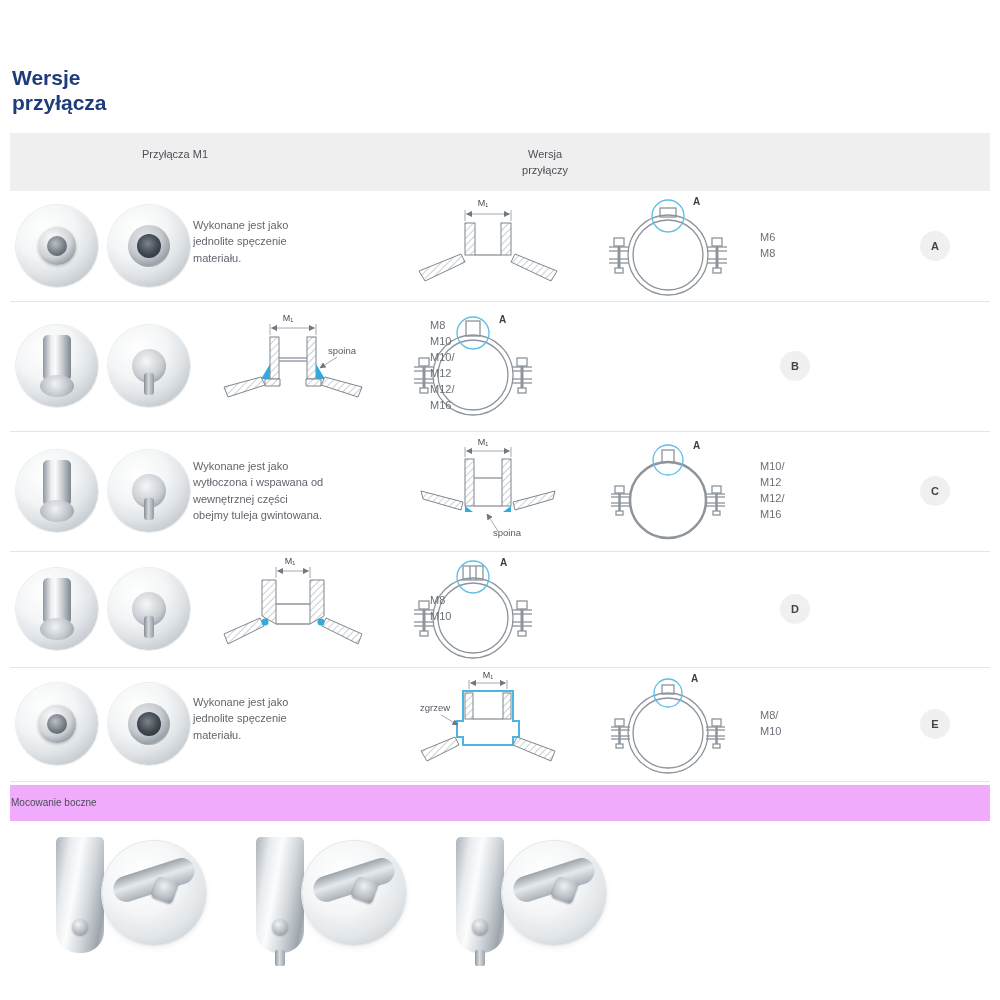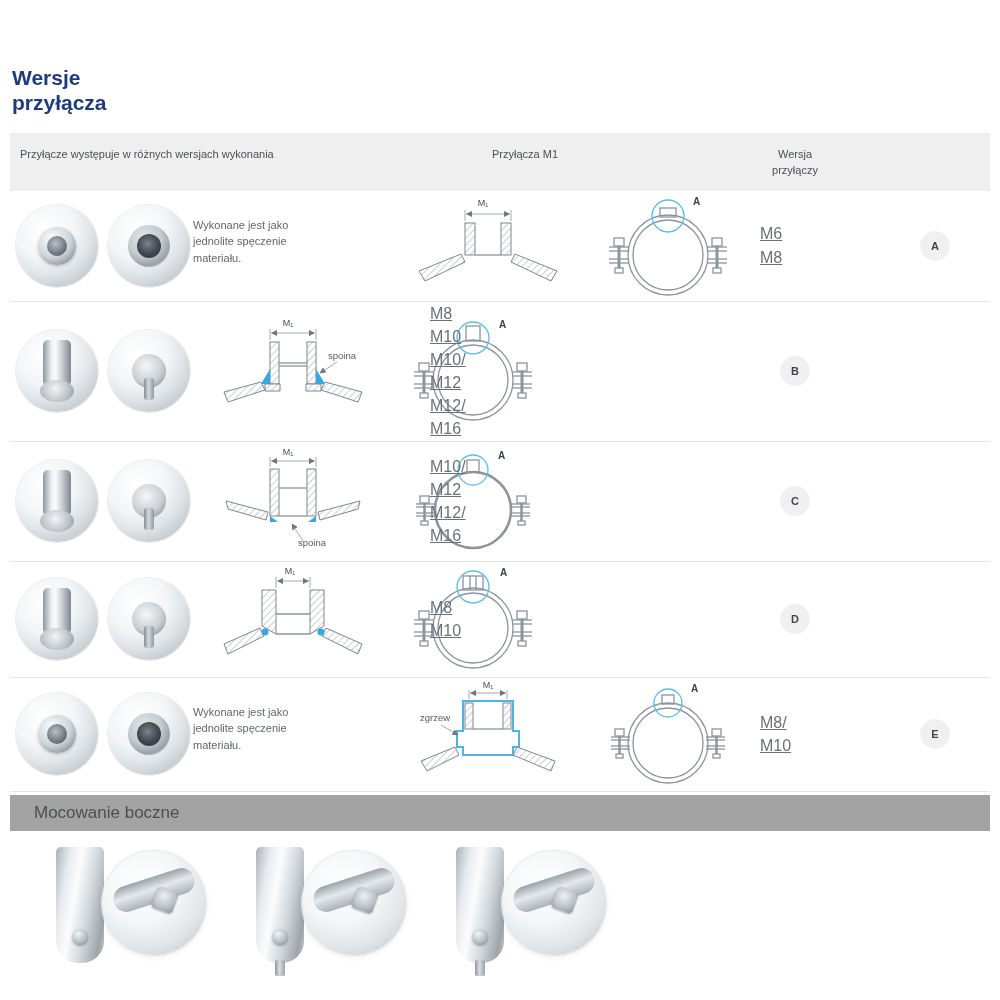"Przyłącze występuje w różnych wersjach" div.th-desc { html: <div>Przyłącze występuje w różnych wersjach wykonania</div> -> none }
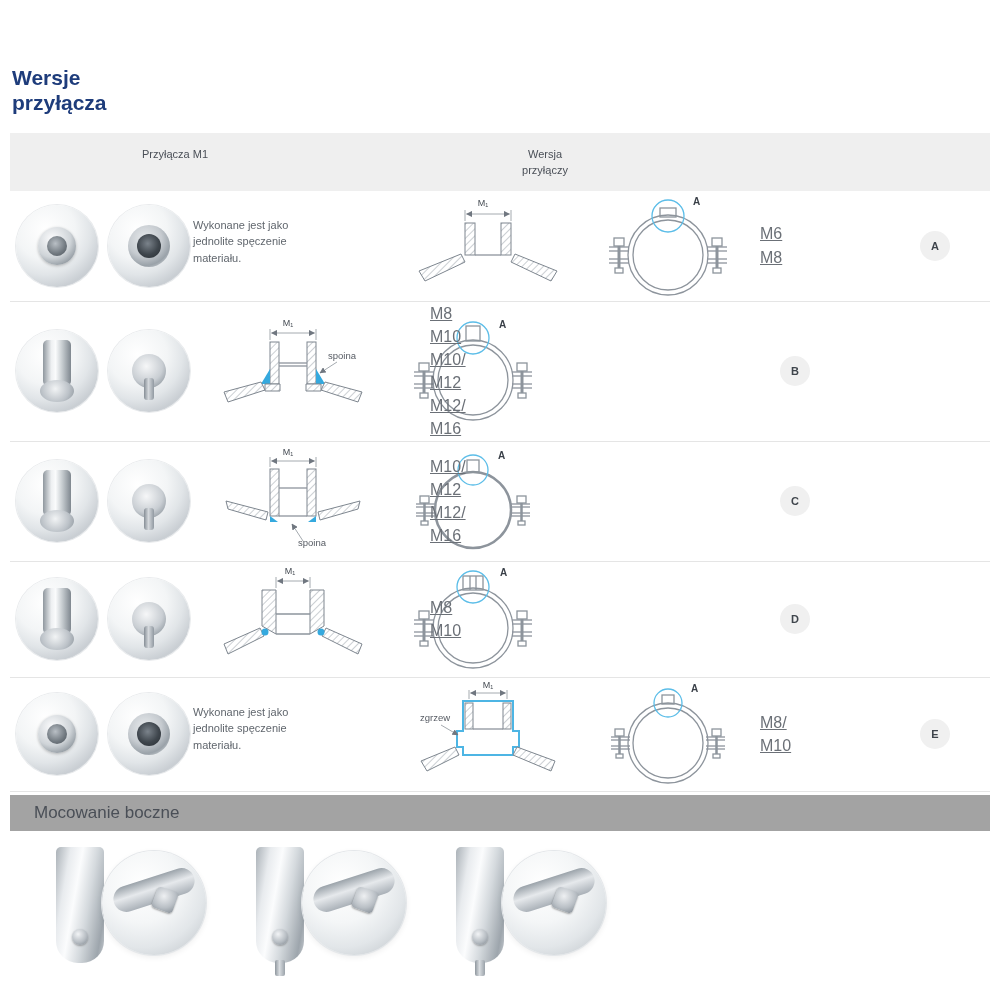"M6" .threads { font-size: 16px -> 11px; text-decoration: underline -> none }
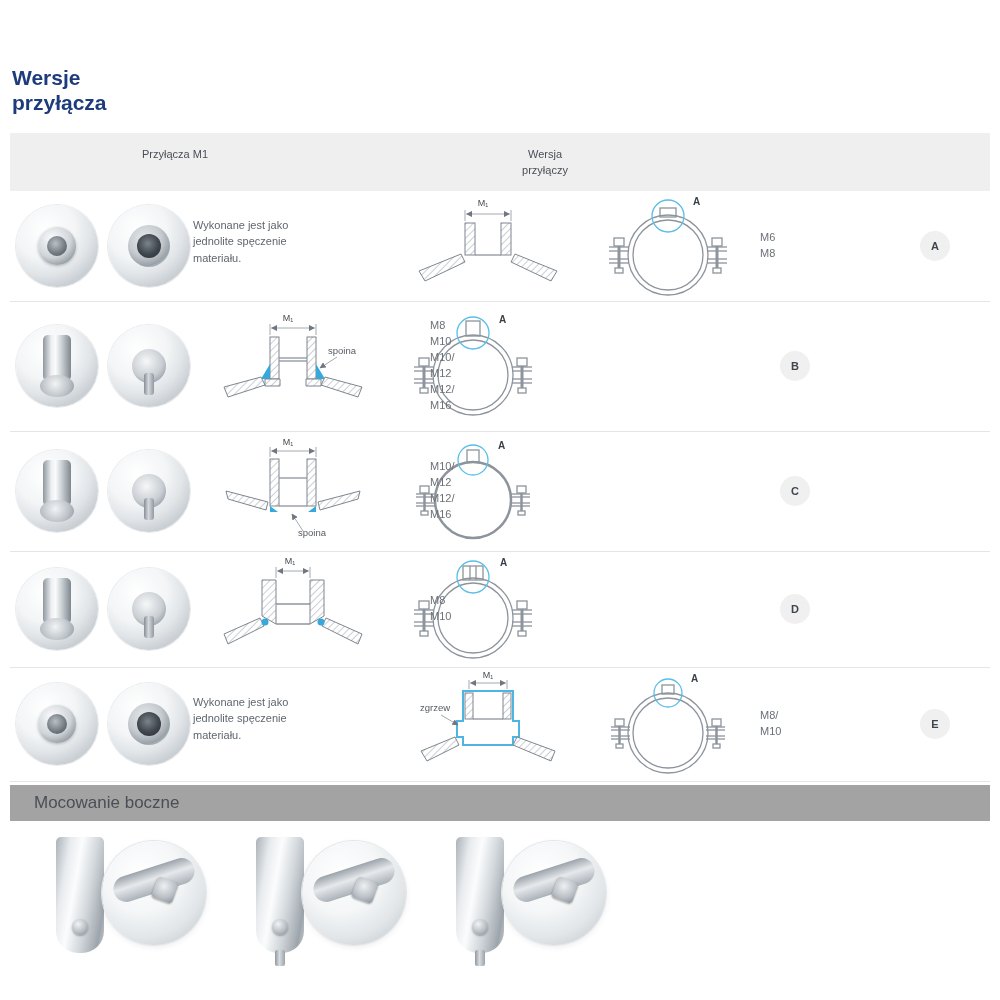"Wykonane jest jako wytłoczona i" div.desc { html: none -> <div>Wykonane jest jako wytłoczona i wspawana od wewnętrznej części obejmy tuleja gwintowana.</div> }
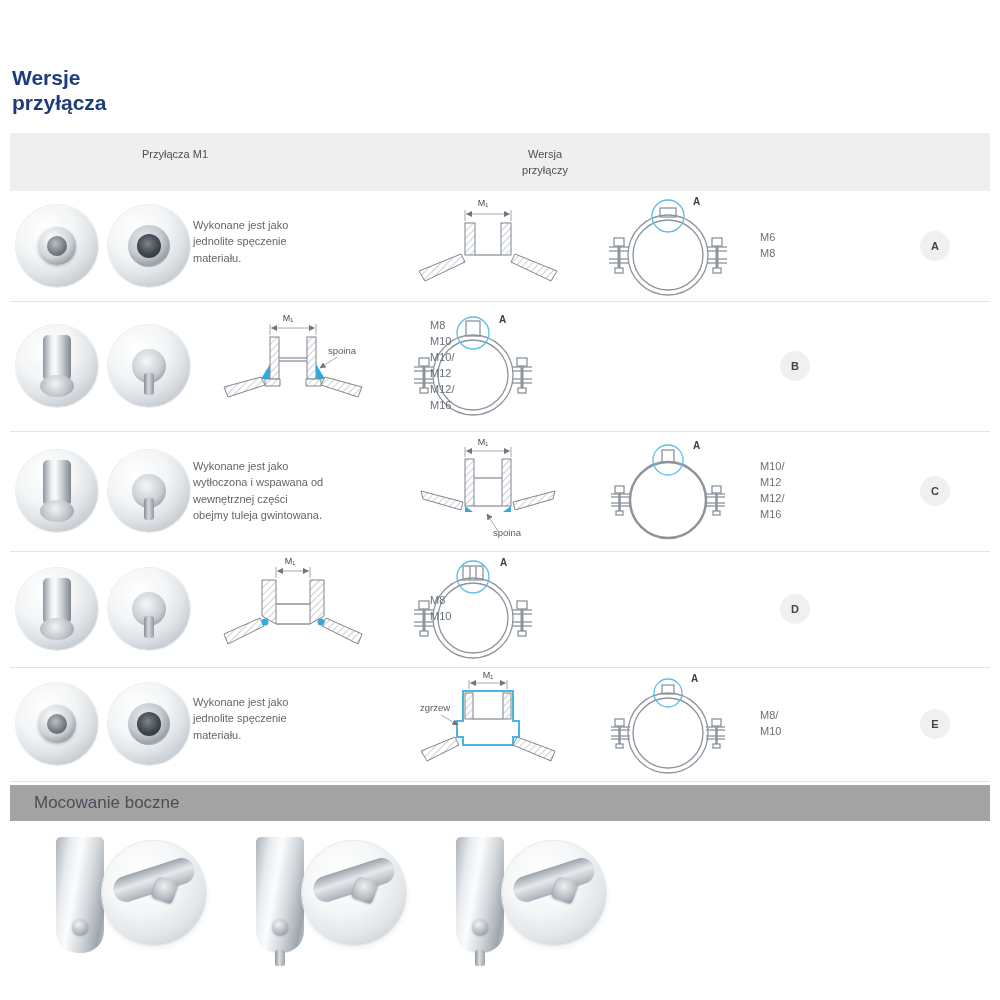"Mocowanie boczne" .section-bar { background: #a3a3a3 -> #f0abfc; font-size: 17px -> 10px; padding-left: 24px -> 1px }
